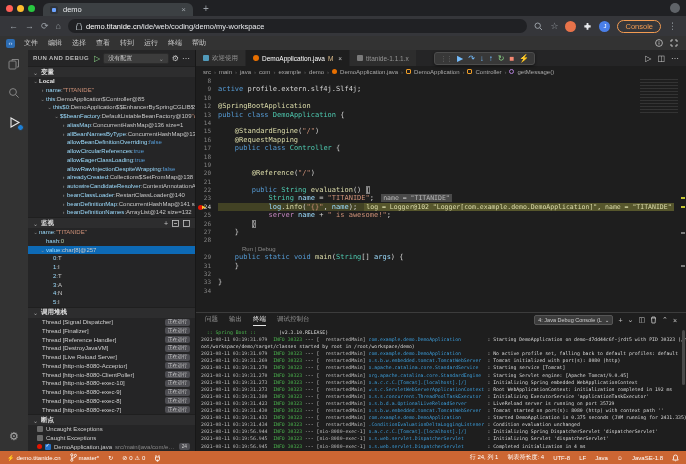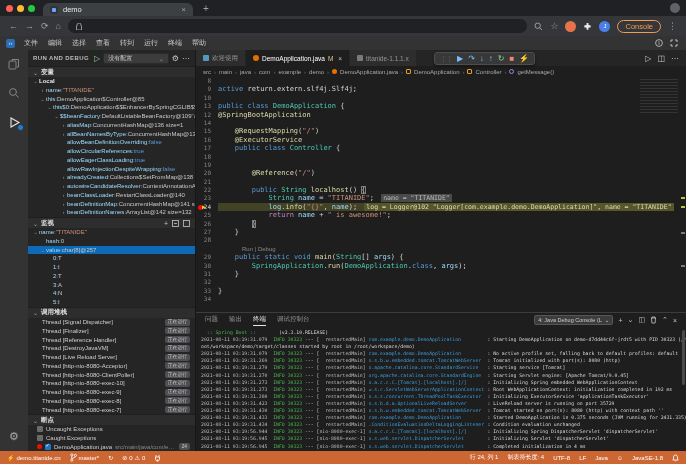"demo.titanide.cn/ide/web/coding/demo/my-" span.url { html: none -> <span><b>demo.titanide.cn</b><span>/ide/web/coding/demo/my-workspace</span></span> }
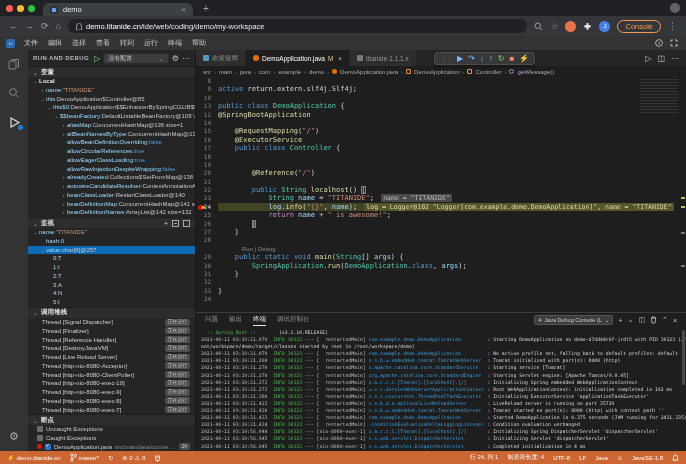"return.extern.slf4j.Slf4j;" span.tk-pl { text: return.extern.slf4j.Slf4j -> profile.extern.slf4j.Slf4j }
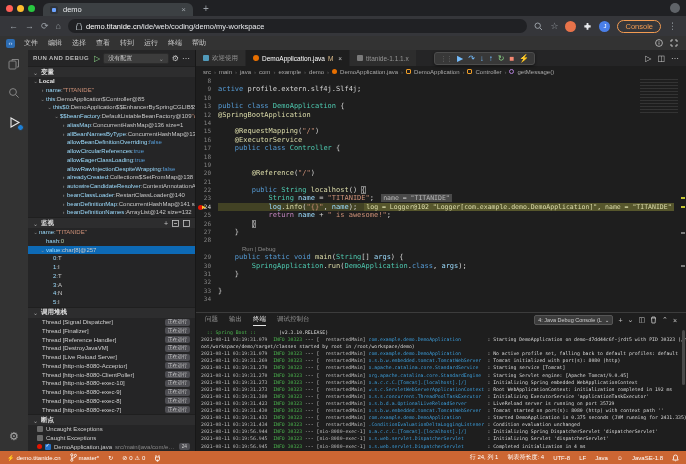"public class DemoApplication {" div.cline { order: before "@SpringBootApplication" -> after "@SpringBootApplication" }
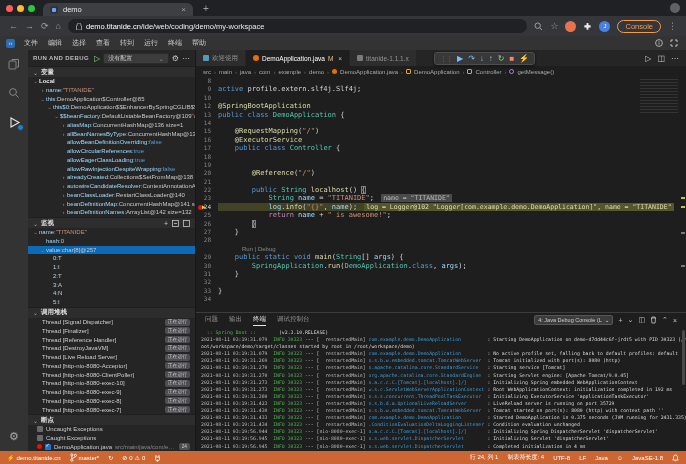"@RequestMapping" span.tk-ann { text: @RequestMapping -> @StandardEngine }
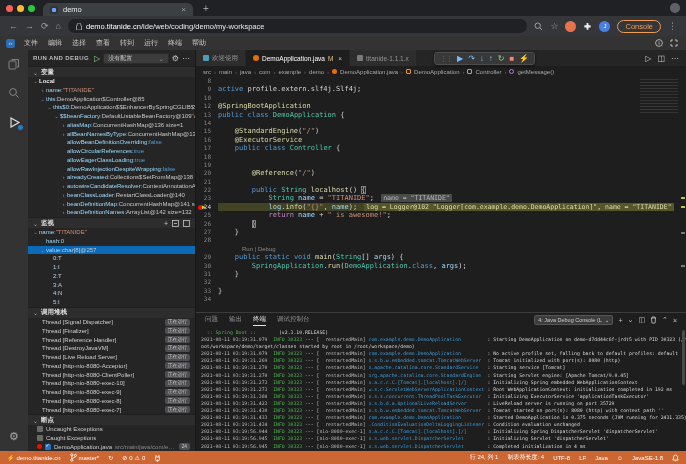"@ExecutorService" span.tk-ann { text: @ExecutorService -> @RequestMapping }
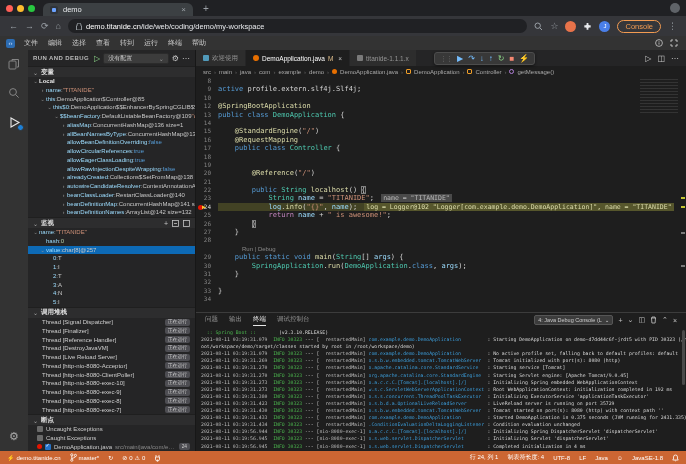"localhost" span.tk-fn { text: localhost -> evaluation }
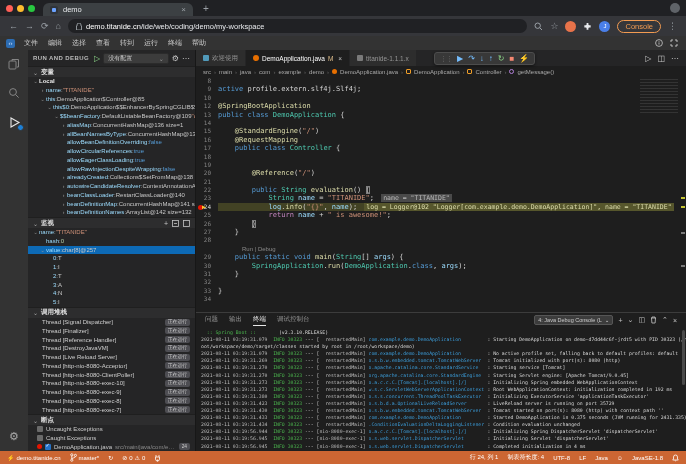"return" span.tk-ret { text: return -> server }
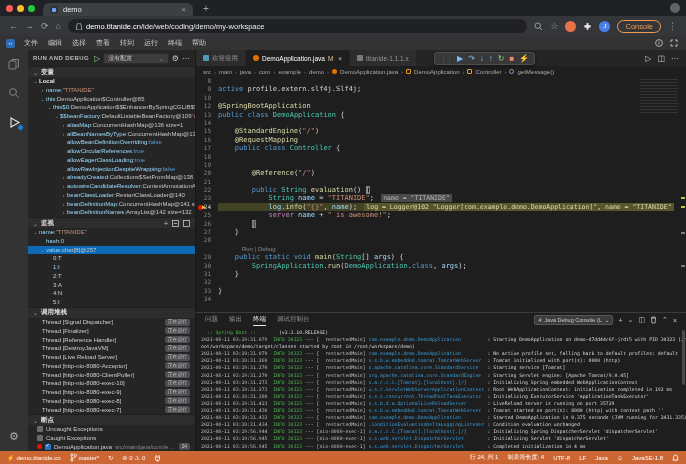"SpringApplication.run(DemoApplication.cl" div.cline { html: <div> <span>30</span> <span><span> </span><span>SpringApplication</span><span>.</span><span>run</span><span>(</span><span>DemoApplication</span><span>.</span><span>class</span><span>, </span><span>args</span><span>);</span></span> </div> -> none }
